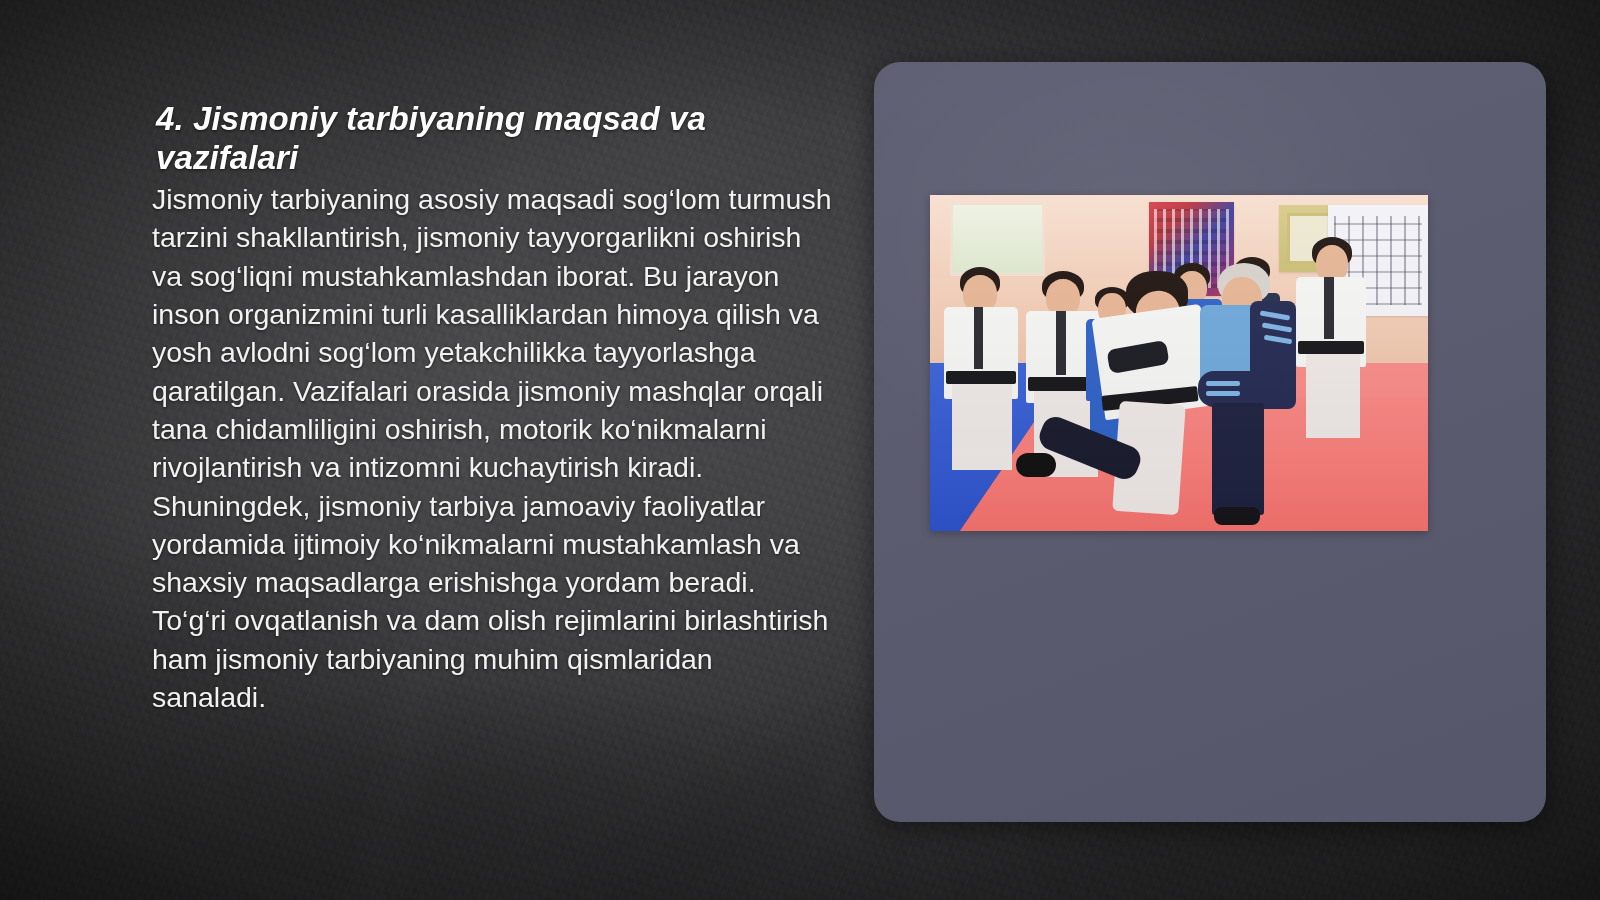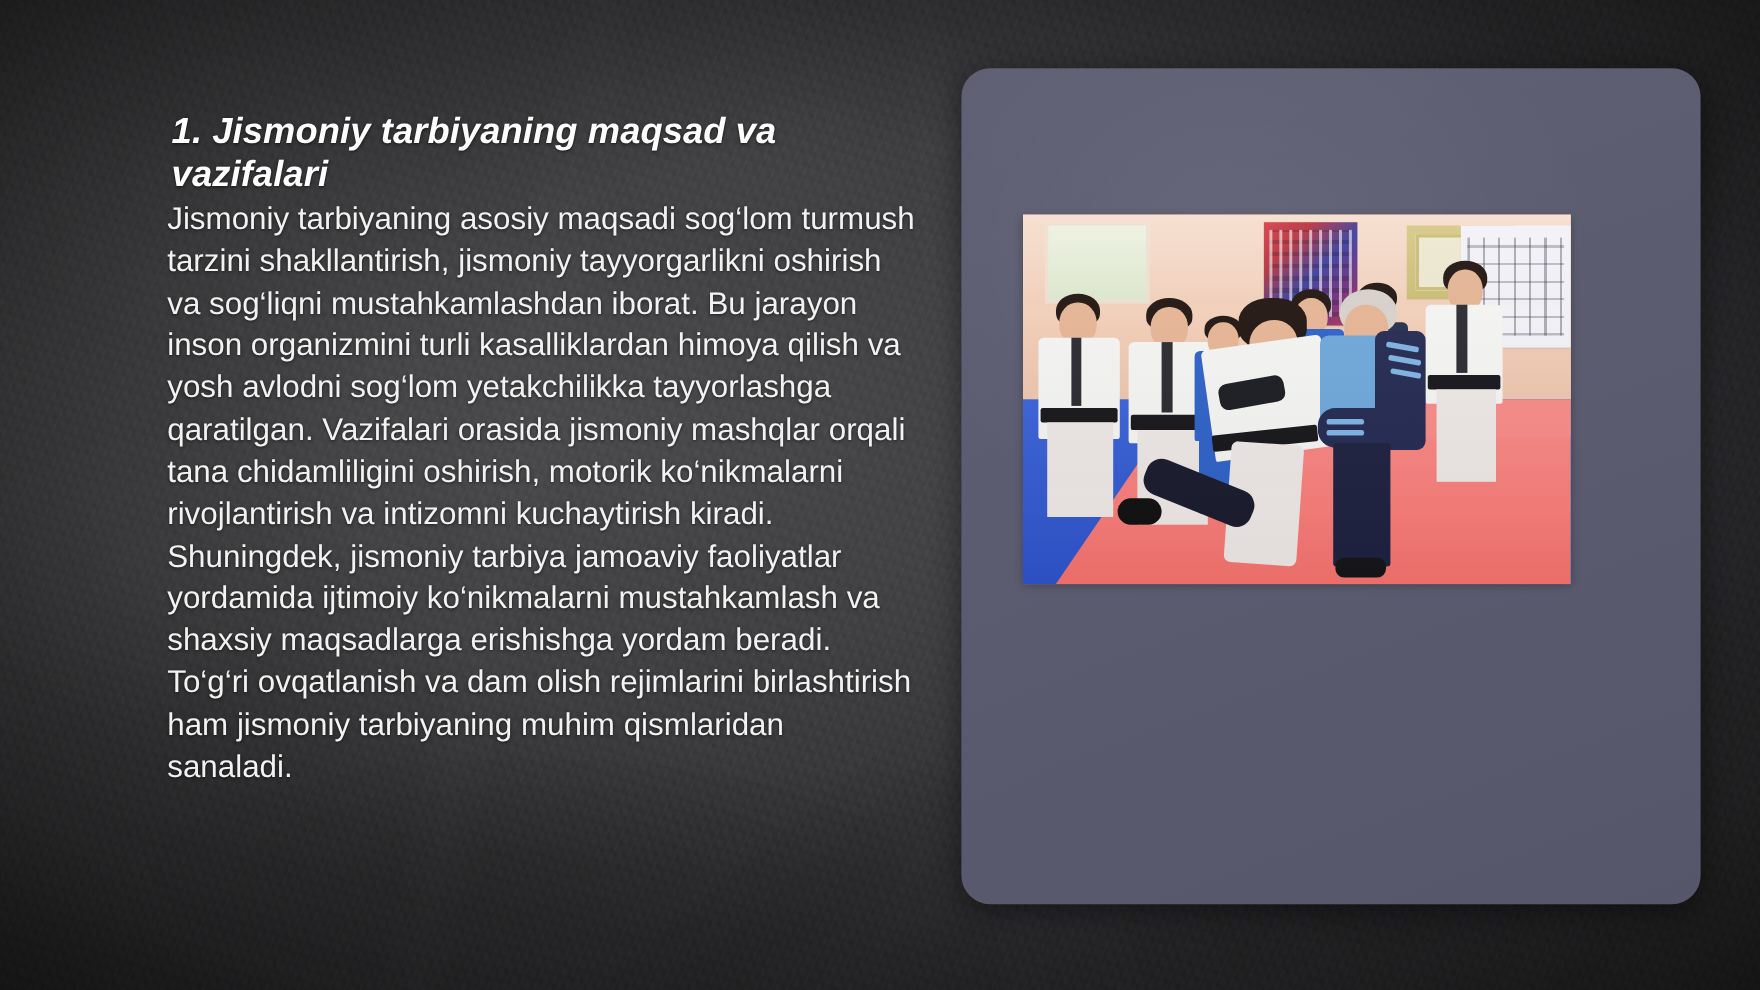"1. Jismoniy tarbiyaning maqsad va" h1.slide-title { text: 1 -> 4 }
